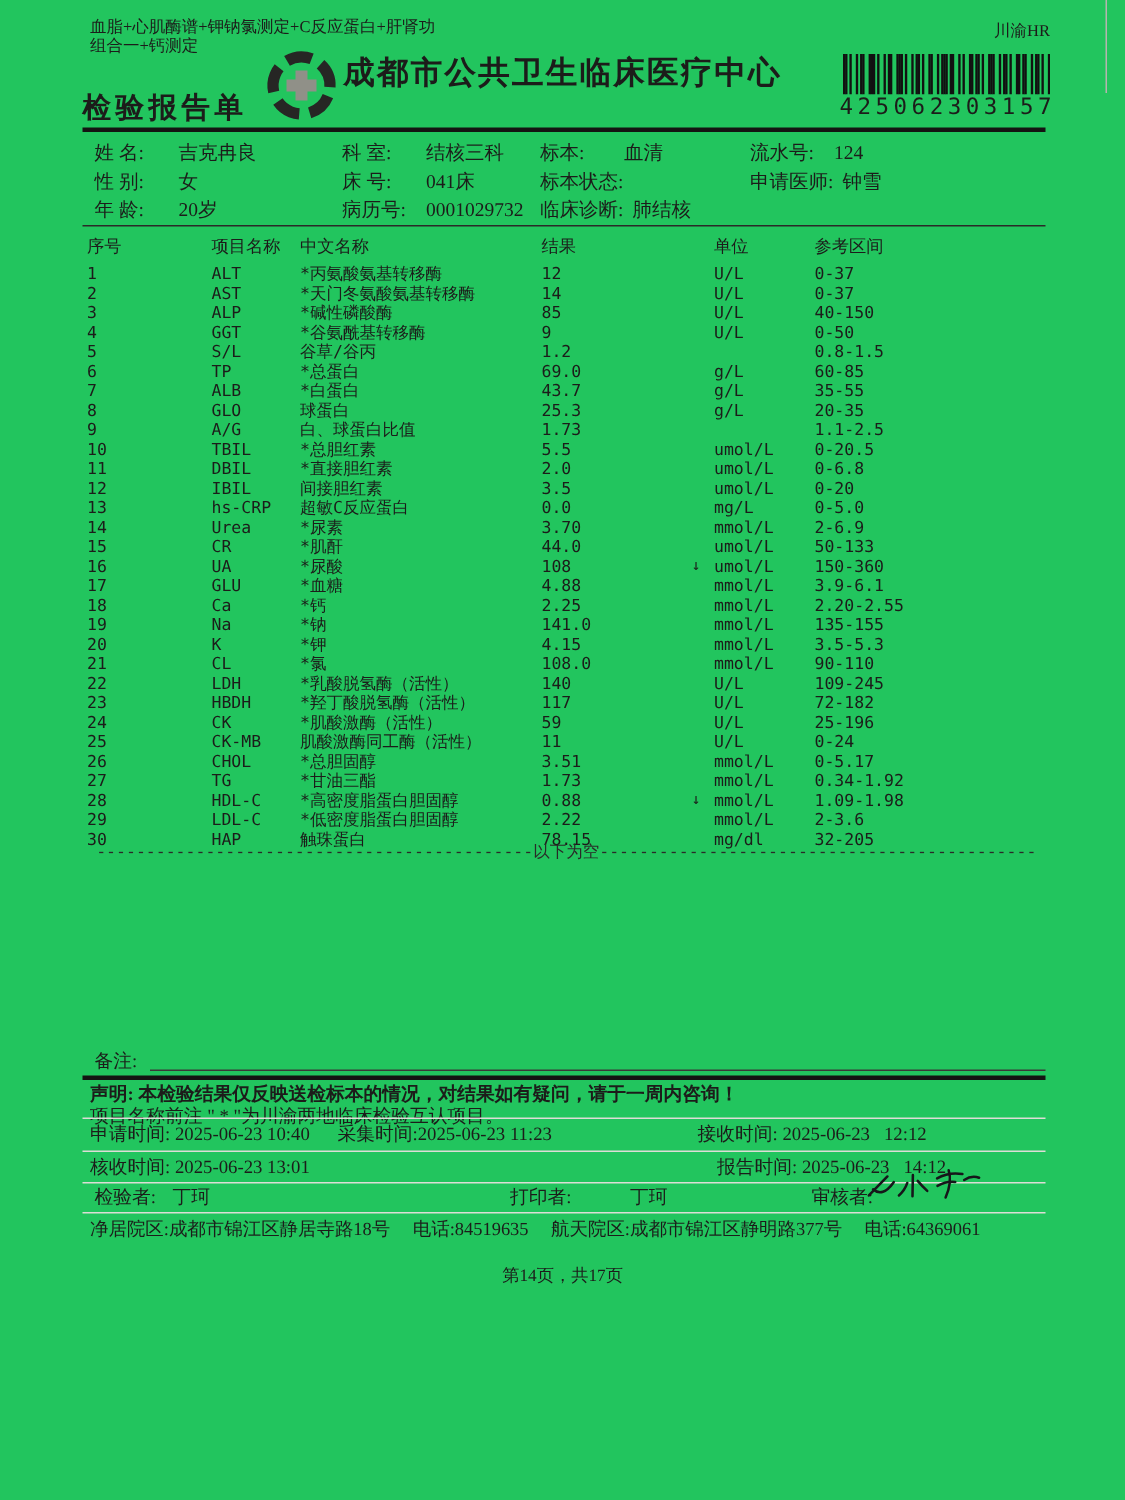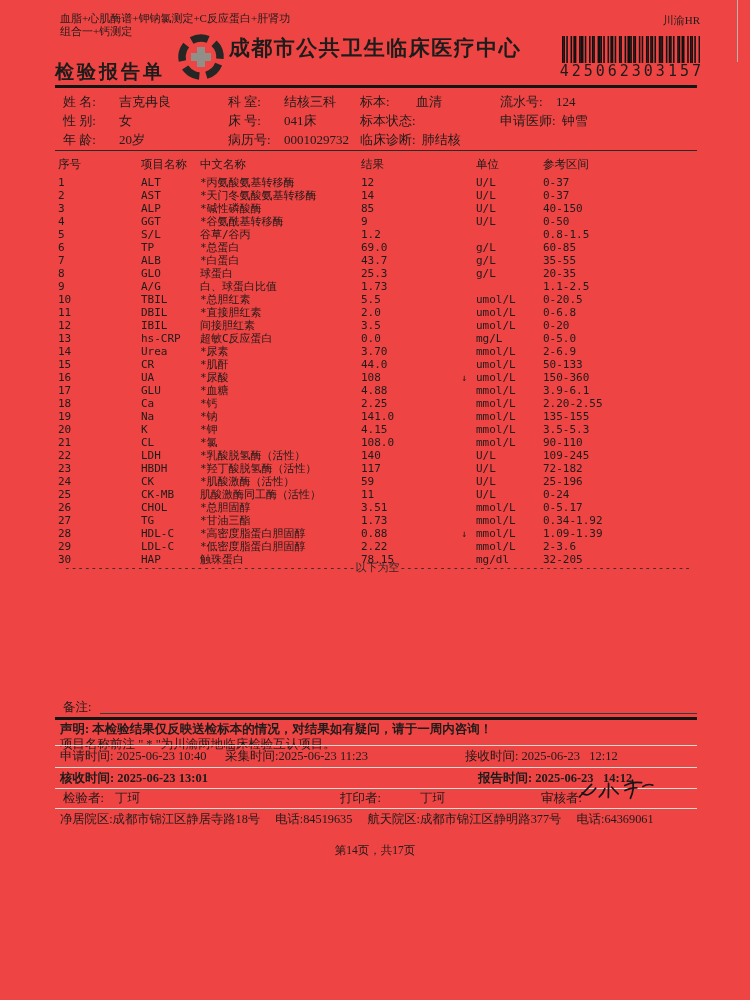"血脂+心肌酶谱+钾钠氯测定+C反应蛋白+肝肾功" .page { background: #ef4444 -> #22c55e }
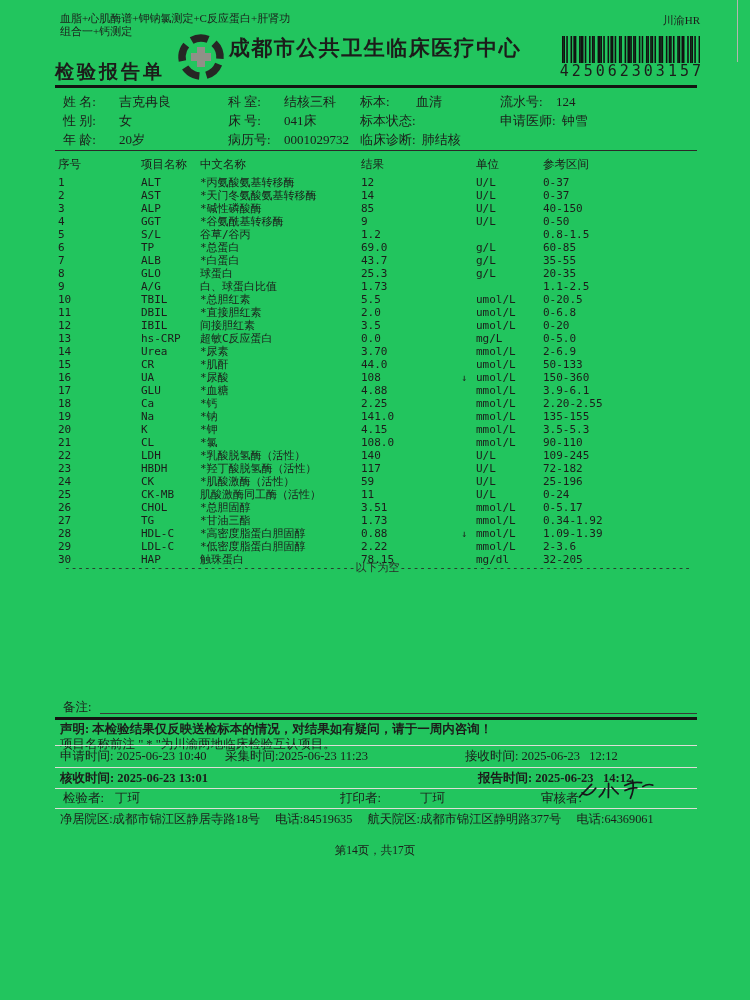"1.09-1.39" div.c-range { text: 1.09-1.39 -> 1.09-1.98 }
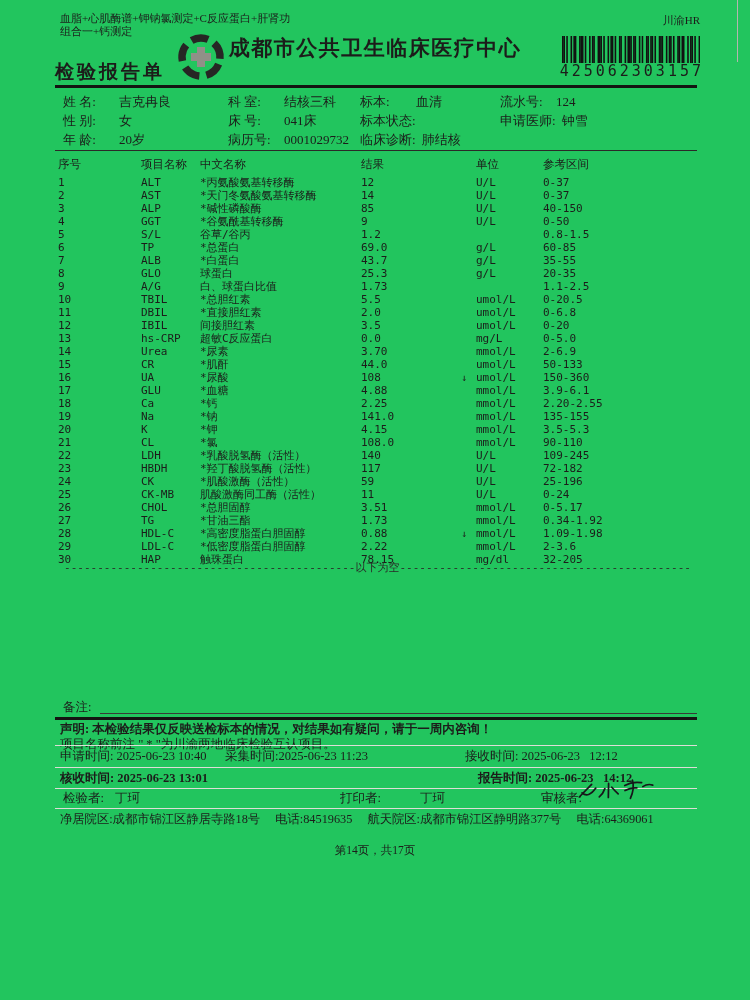"核收时间: 2025-06-23 13:01" #times-row2 { font-weight: bold -> none }
